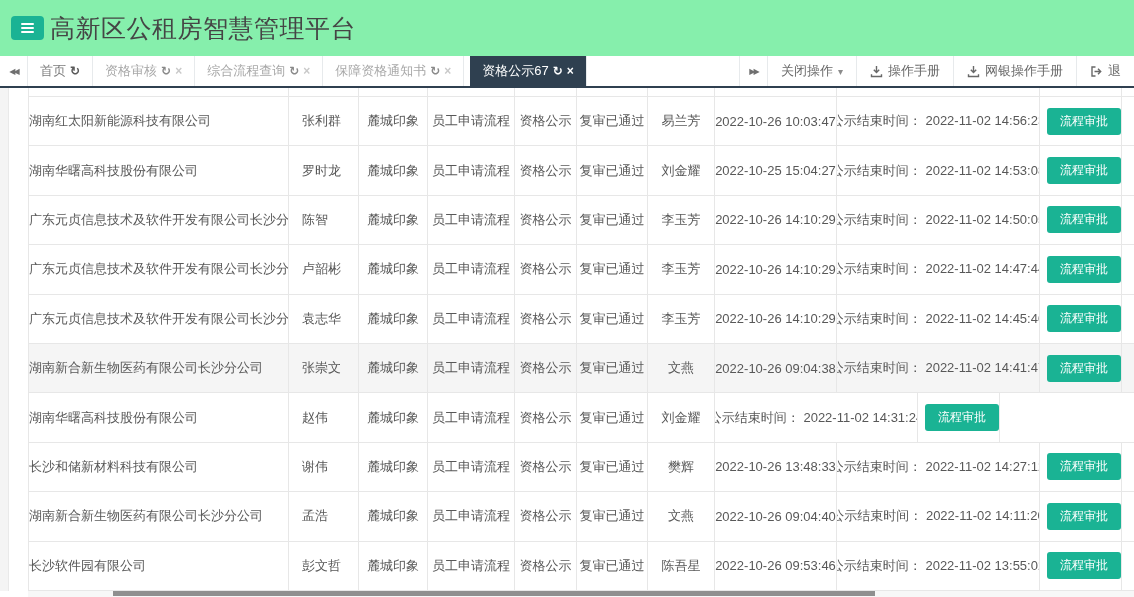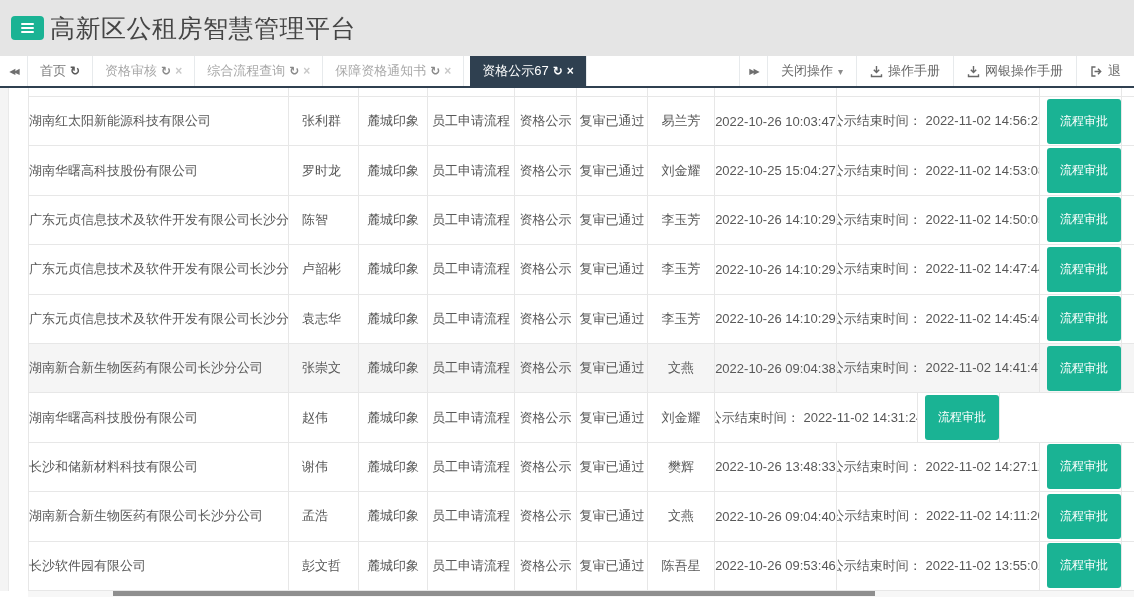"高新区公租房智慧管理平台" .header { background: #e5e5e5 -> #86efac }
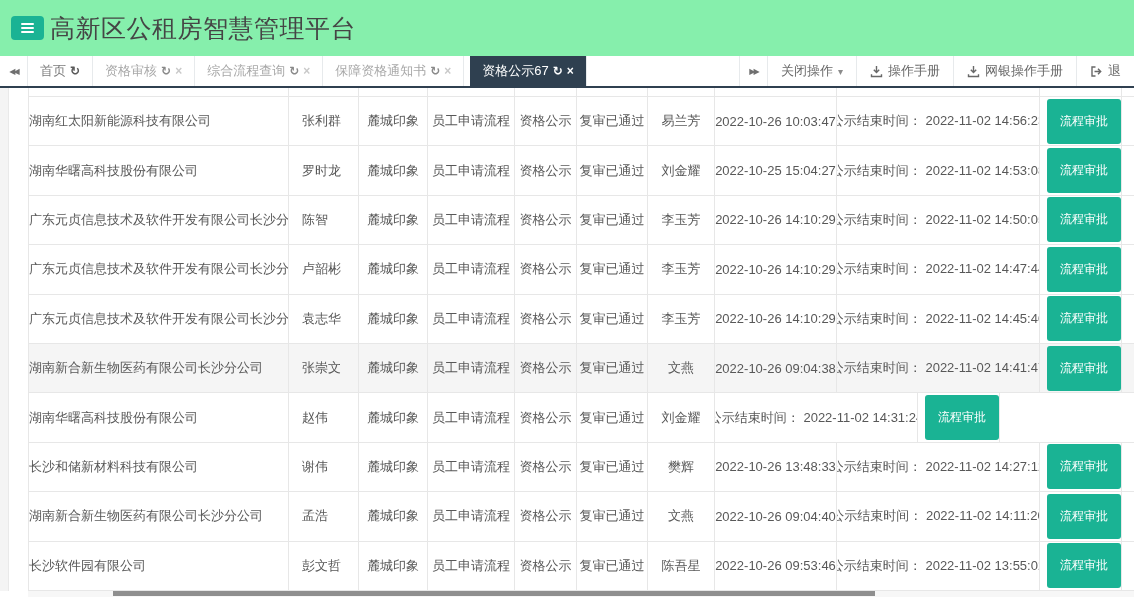"流程审批" .approve-btn { height: 45px -> 27px }
